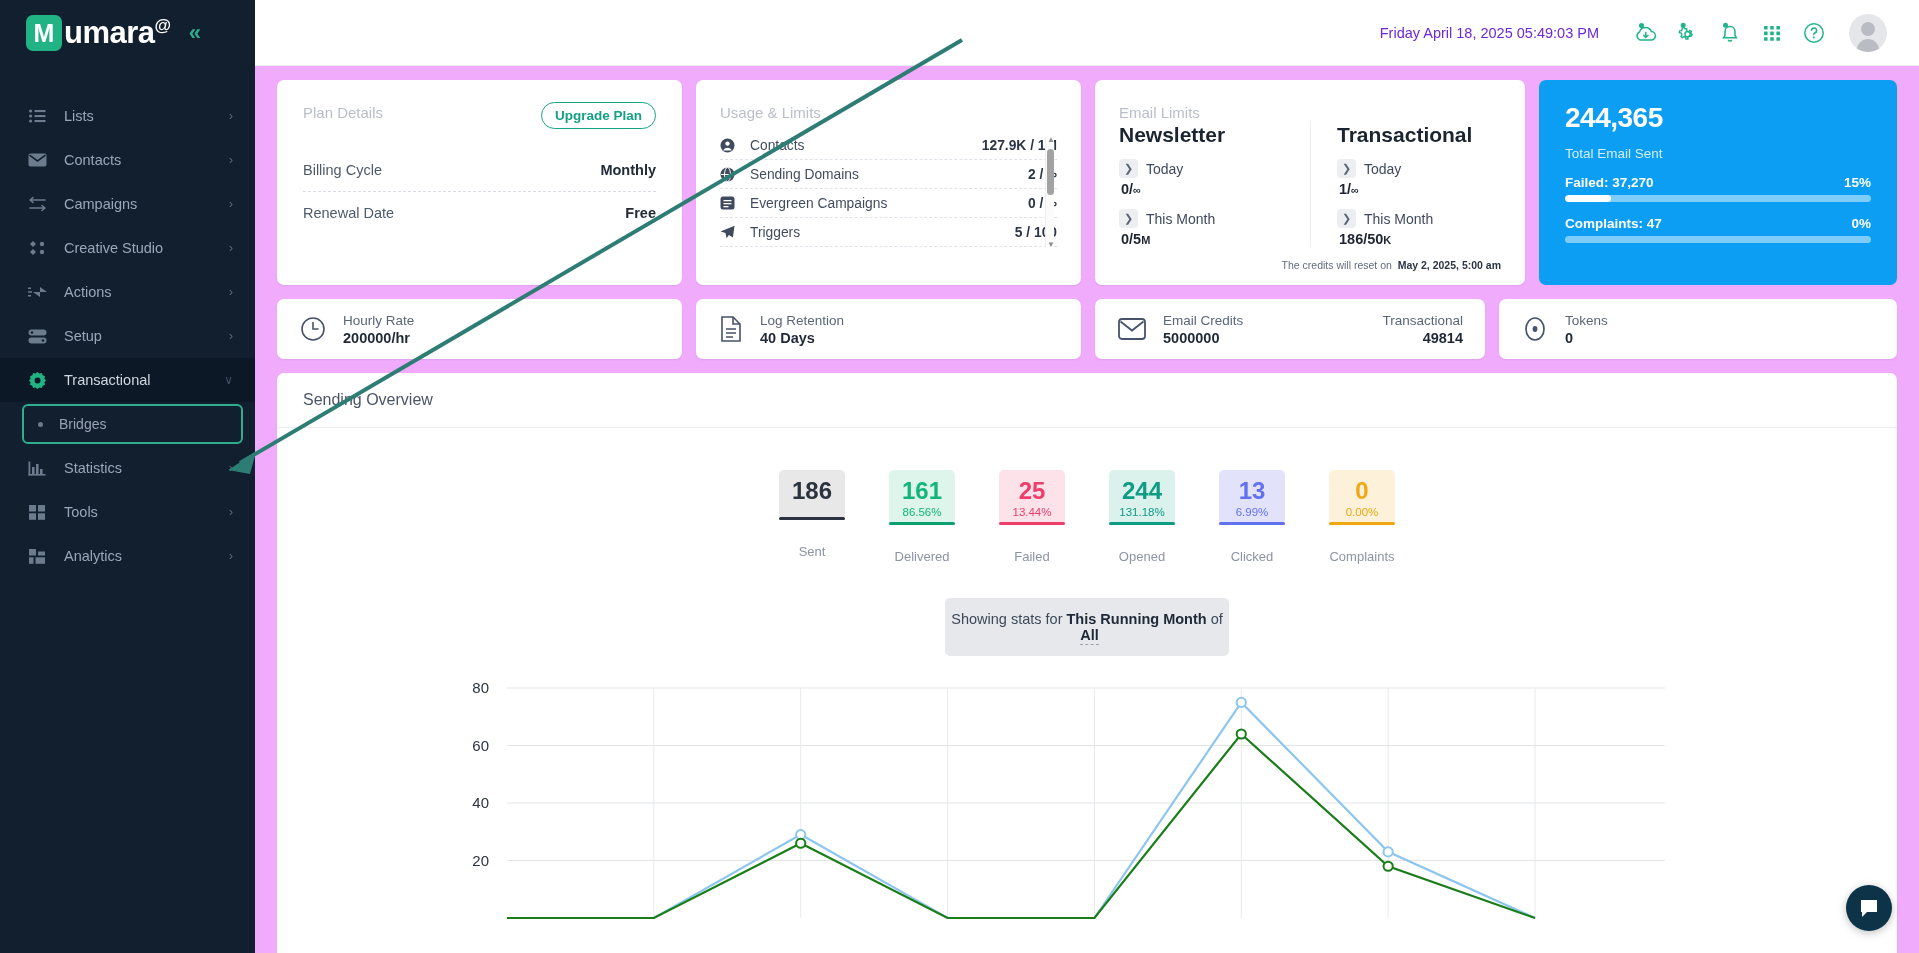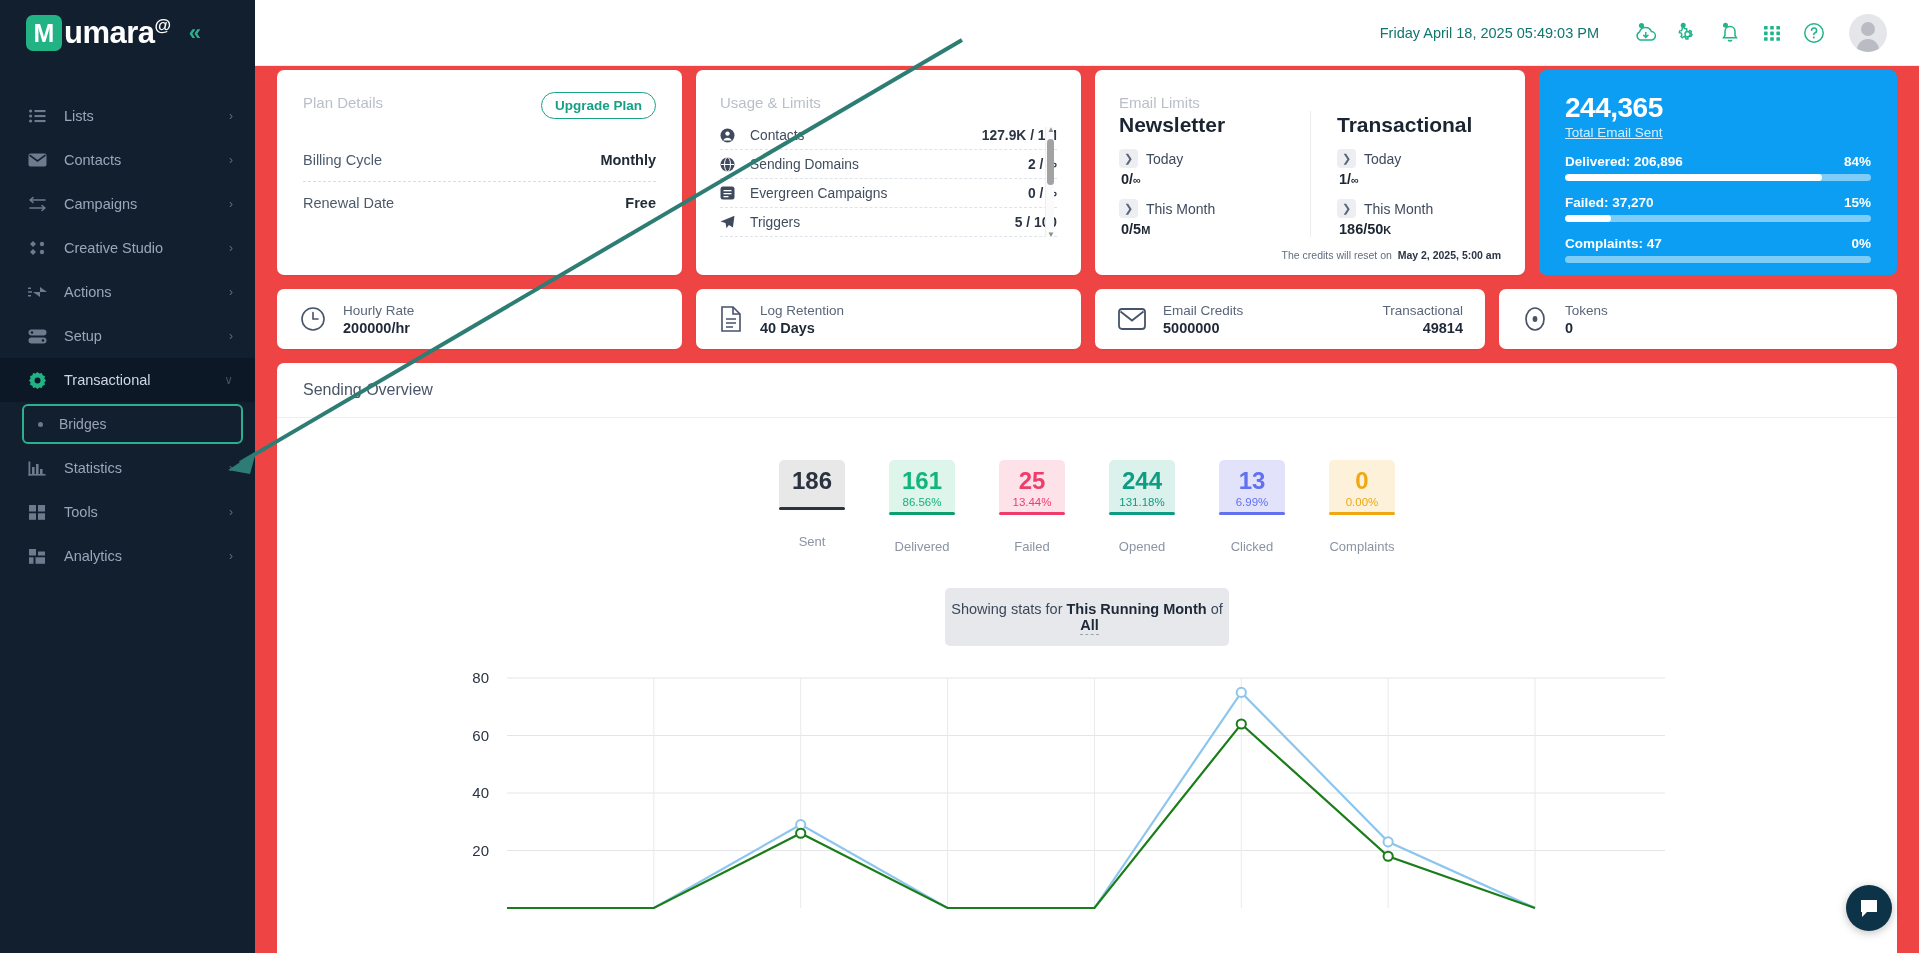"Friday April 18, 2025 05:49:03" .hdr-date { color: #0f766e -> #6d28d9 }
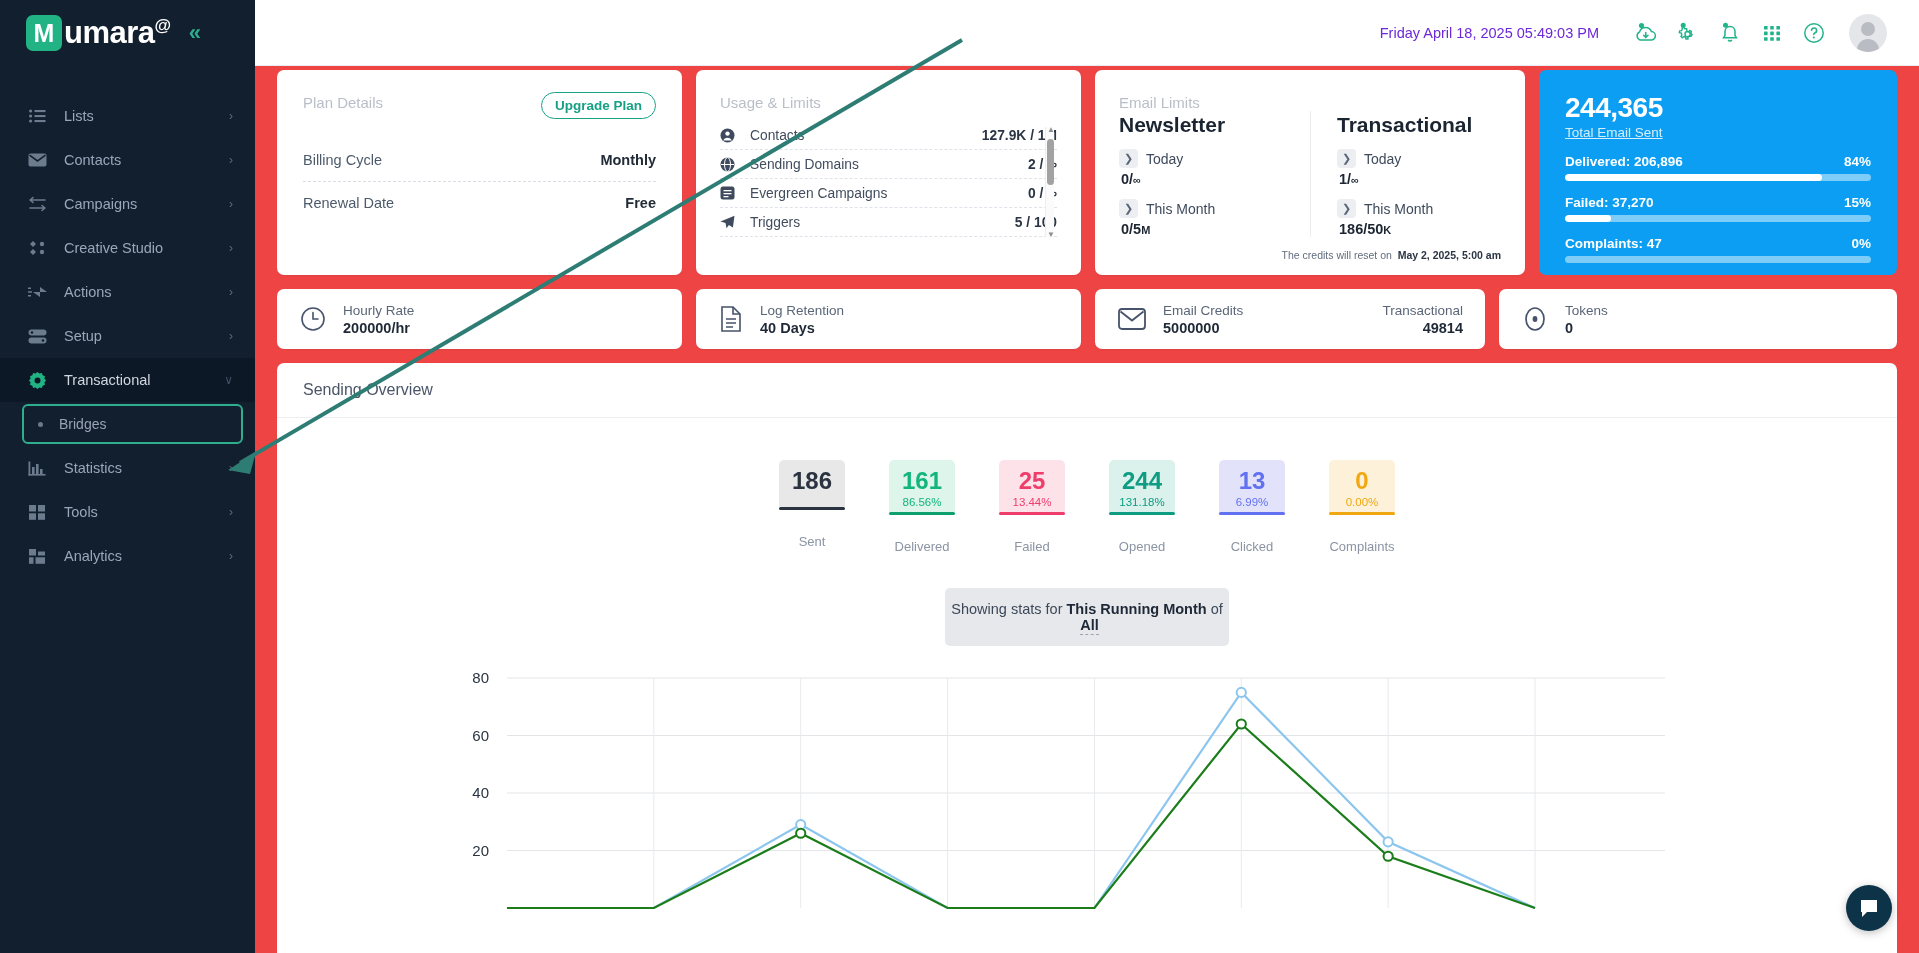"Plan Details" #main { background: #ef4444 -> #f0abfc; padding: 4px 22px 0 22px -> 14px 22px 0 22px }
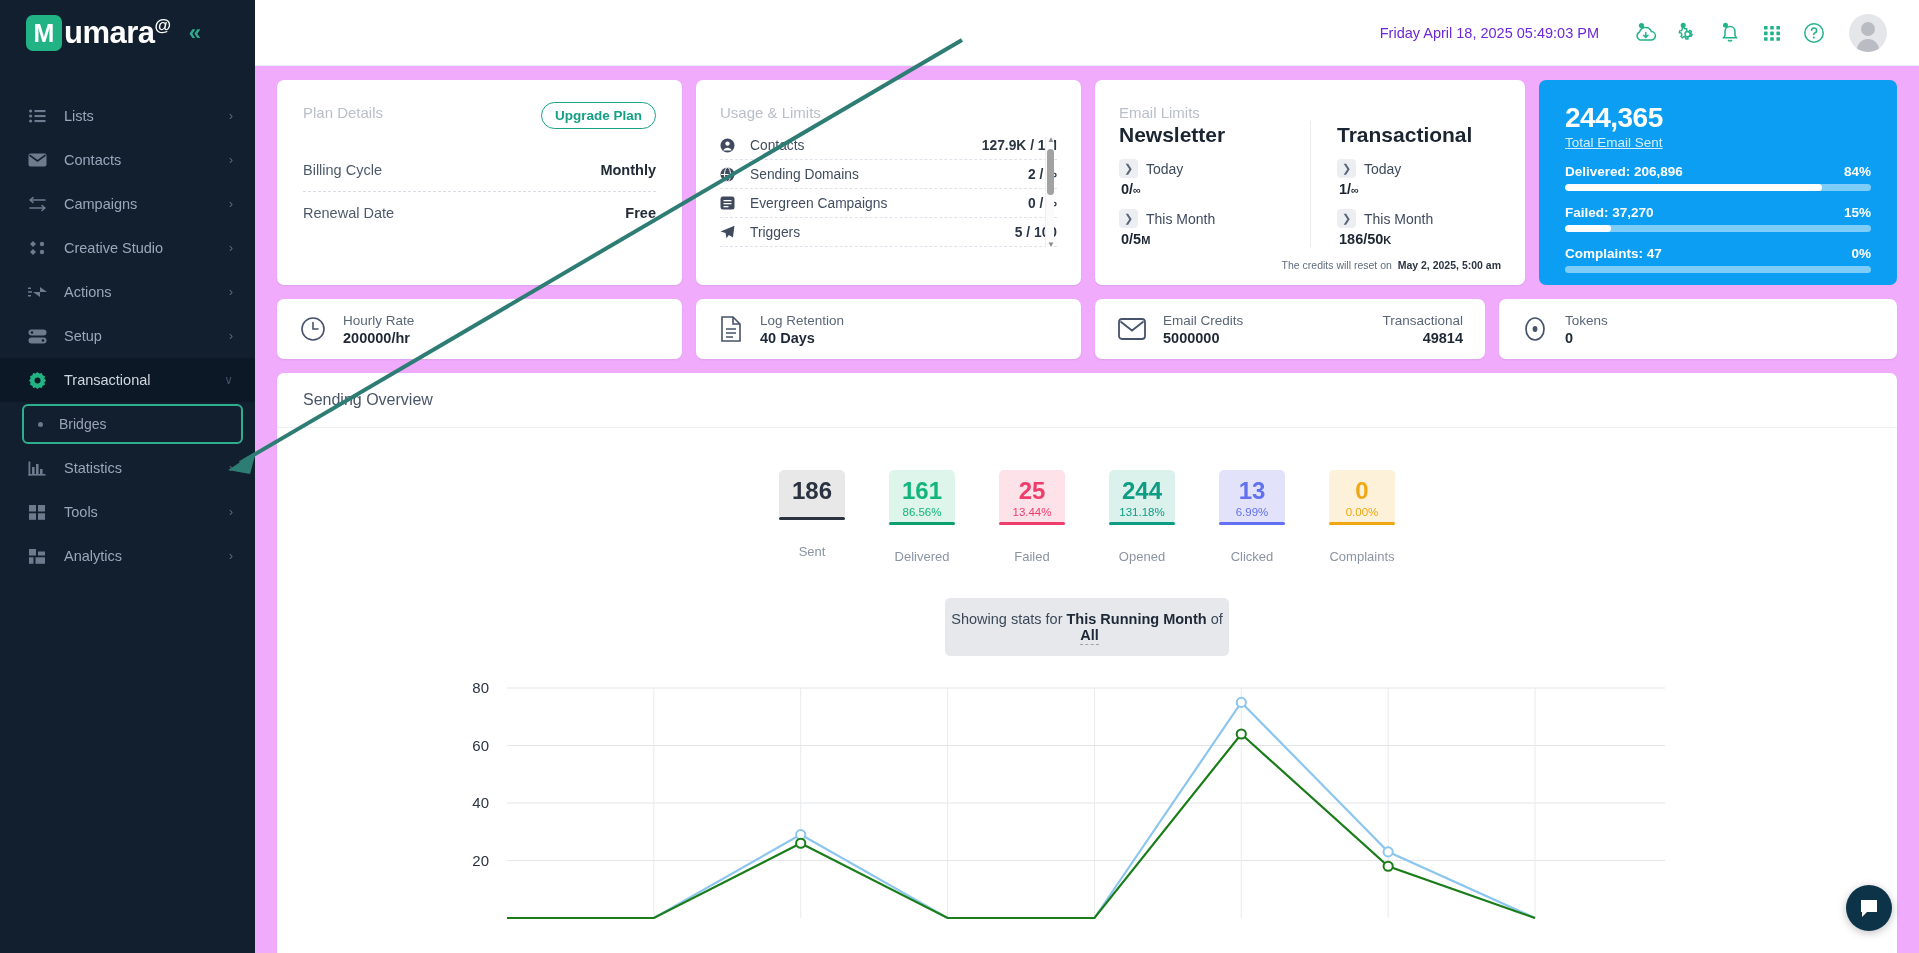"Total Email Sent" .tot-sub { margin-top: 1px -> 12px; text-decoration: underline -> none }
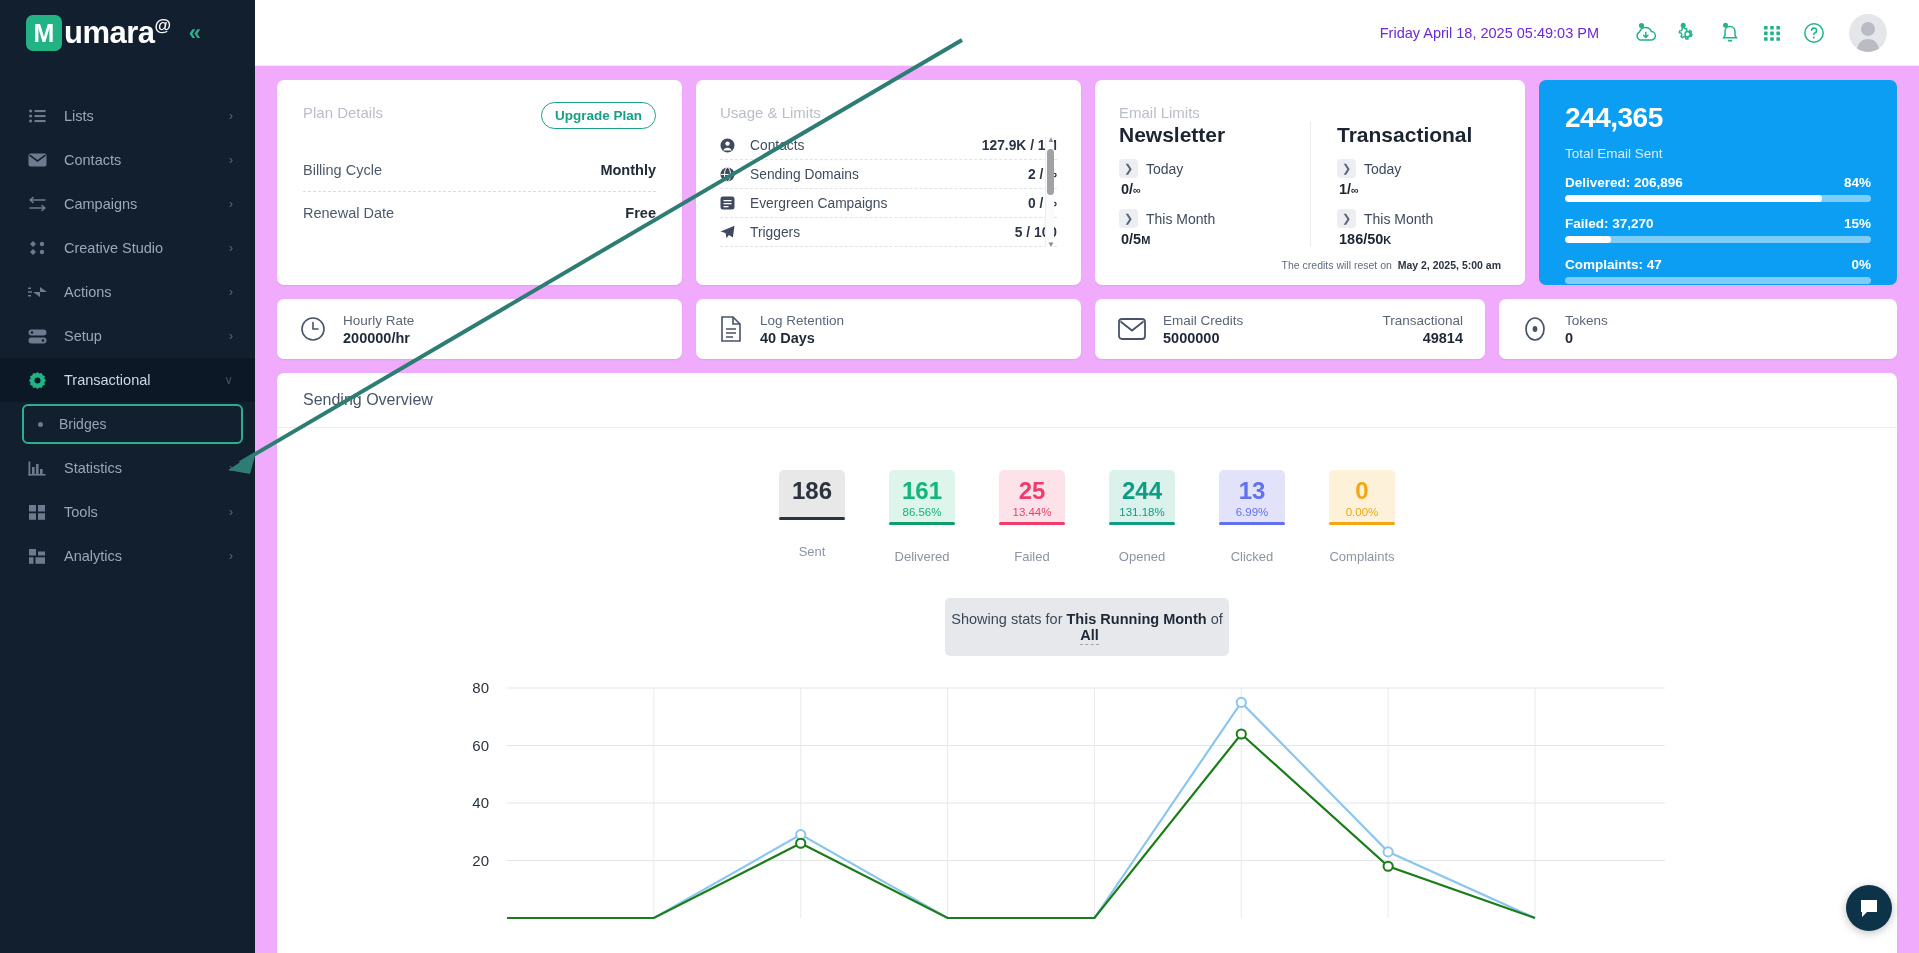"Delivered: 206,896" div.bar-block { html: <div> <div> <span>Delivered: 206,896</span> <span>84%</span> </div> <div> <div></div> </div> </div> -> none }
